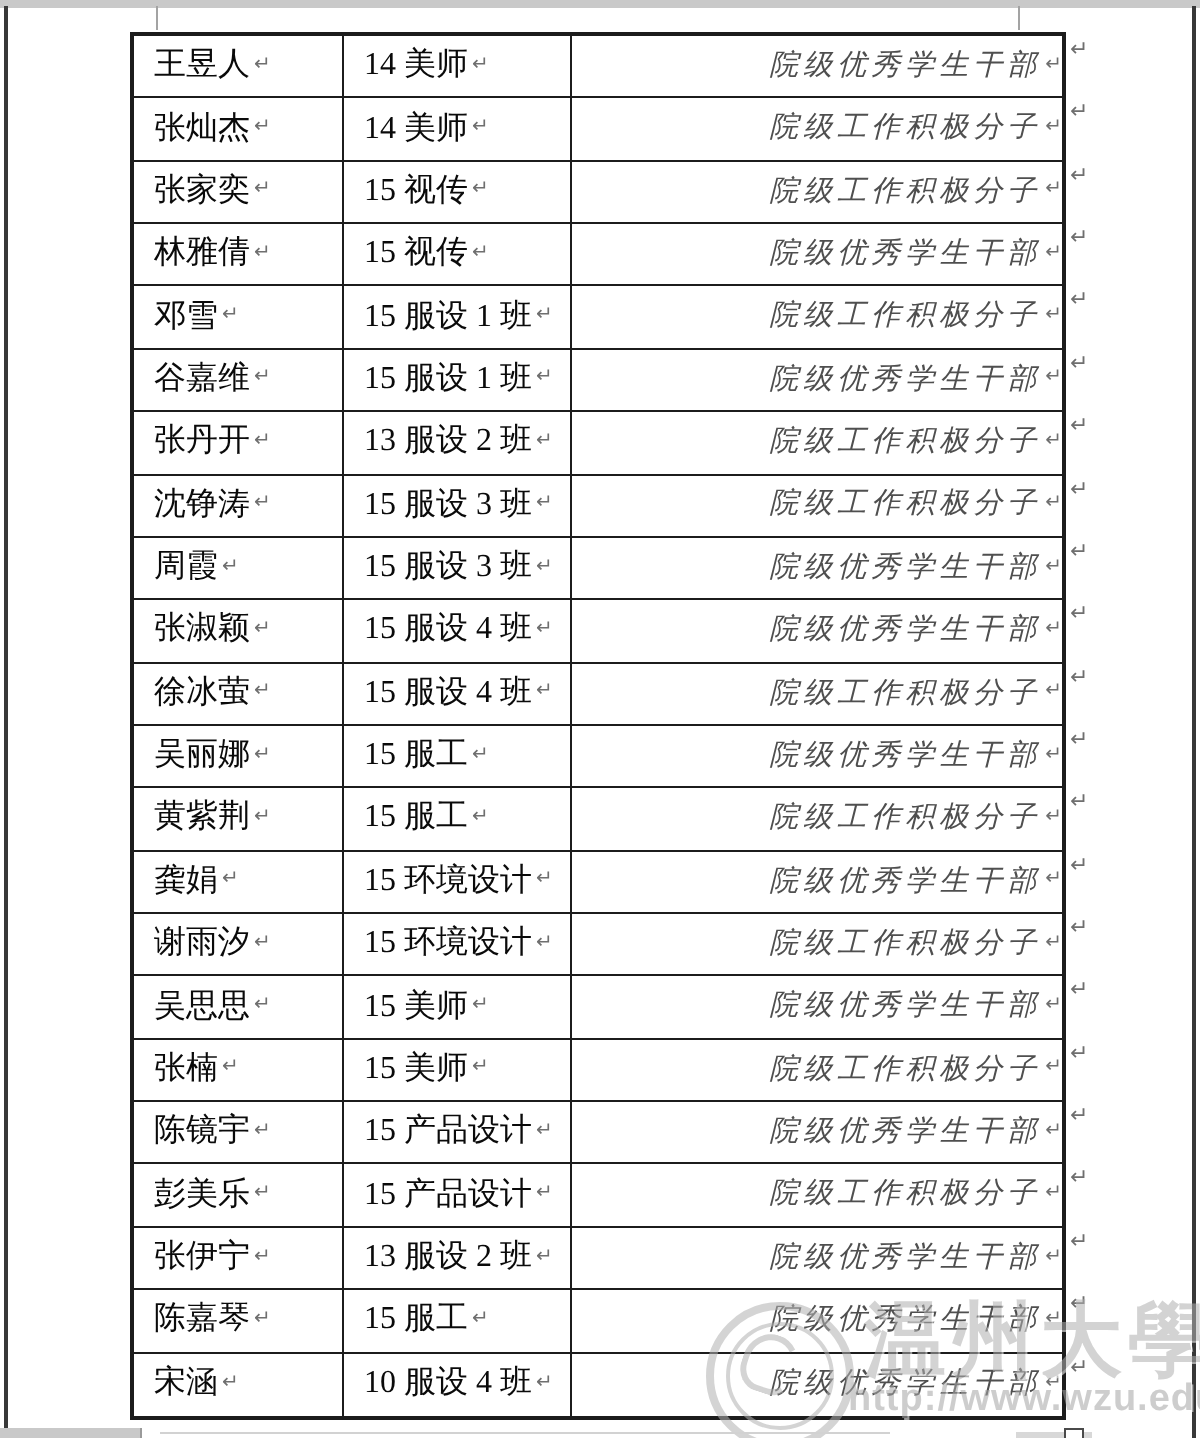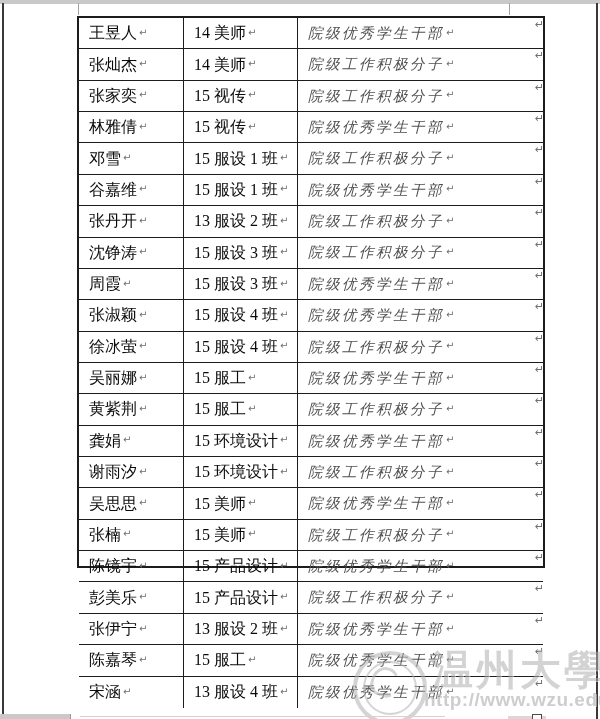"王昱人" .doc-table { height: 552px -> 694px; margin-left: 12px -> none }
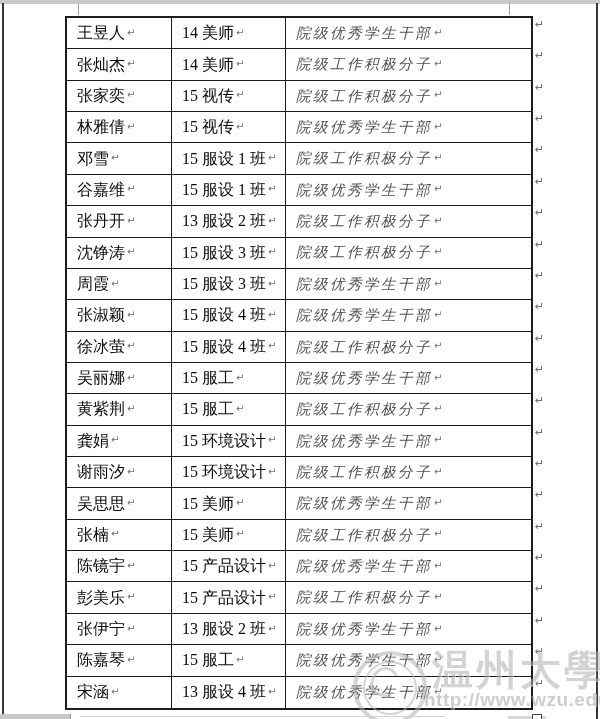"院级优秀学生干部" .td.c-award { justify-content: none -> flex-end }
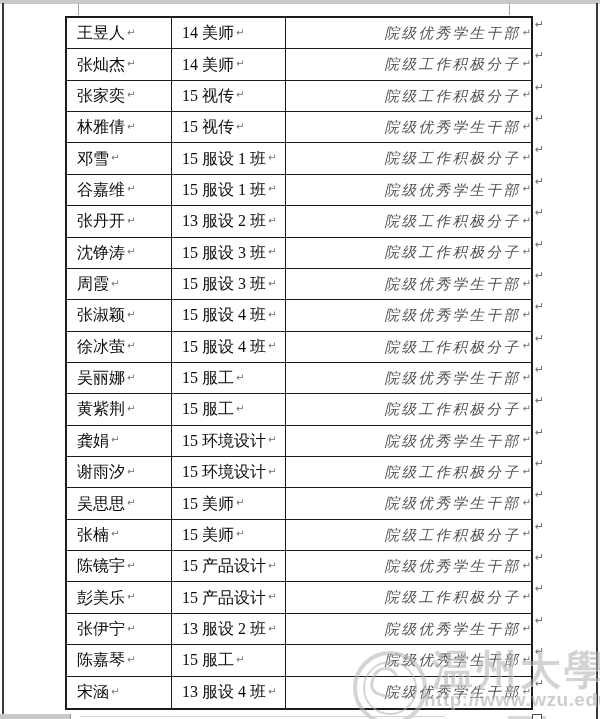"13 服设 4 班" span.txt { text: 13 -> 10 }
